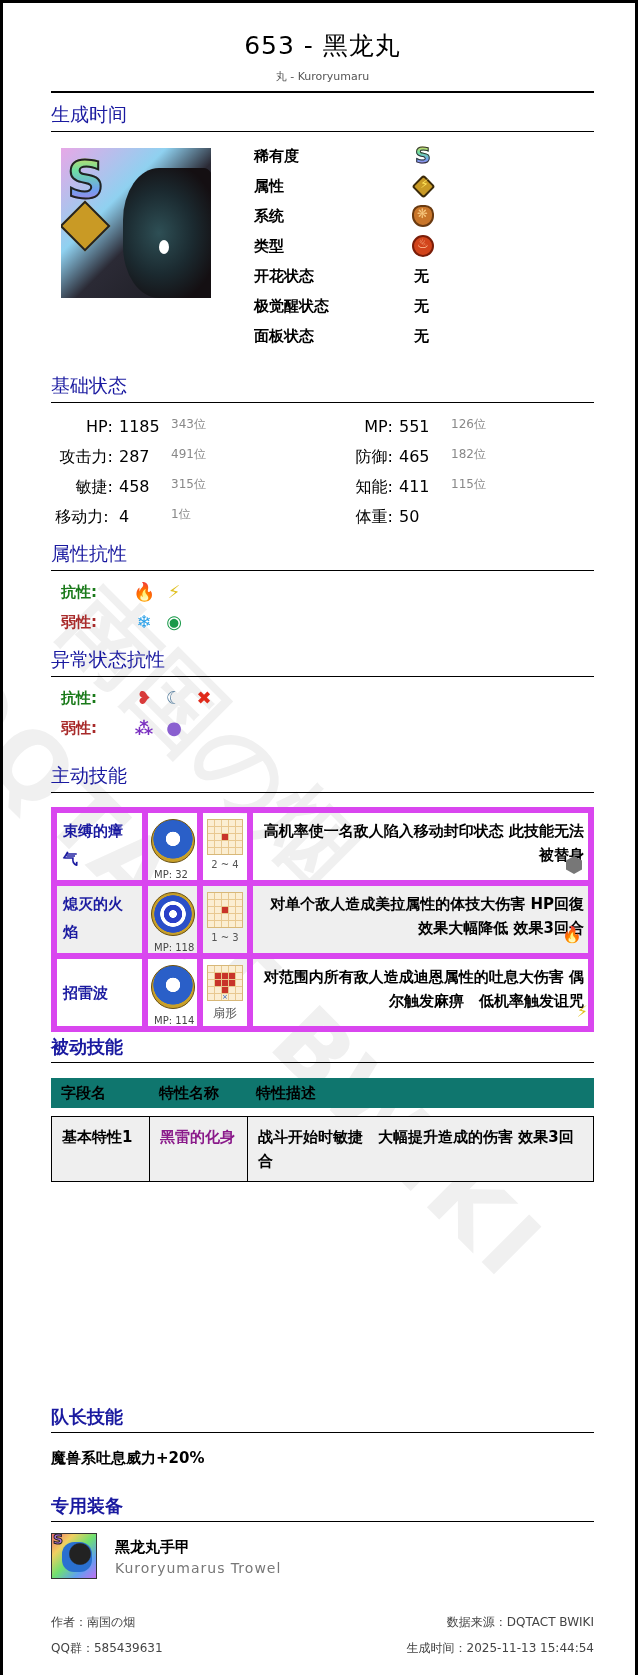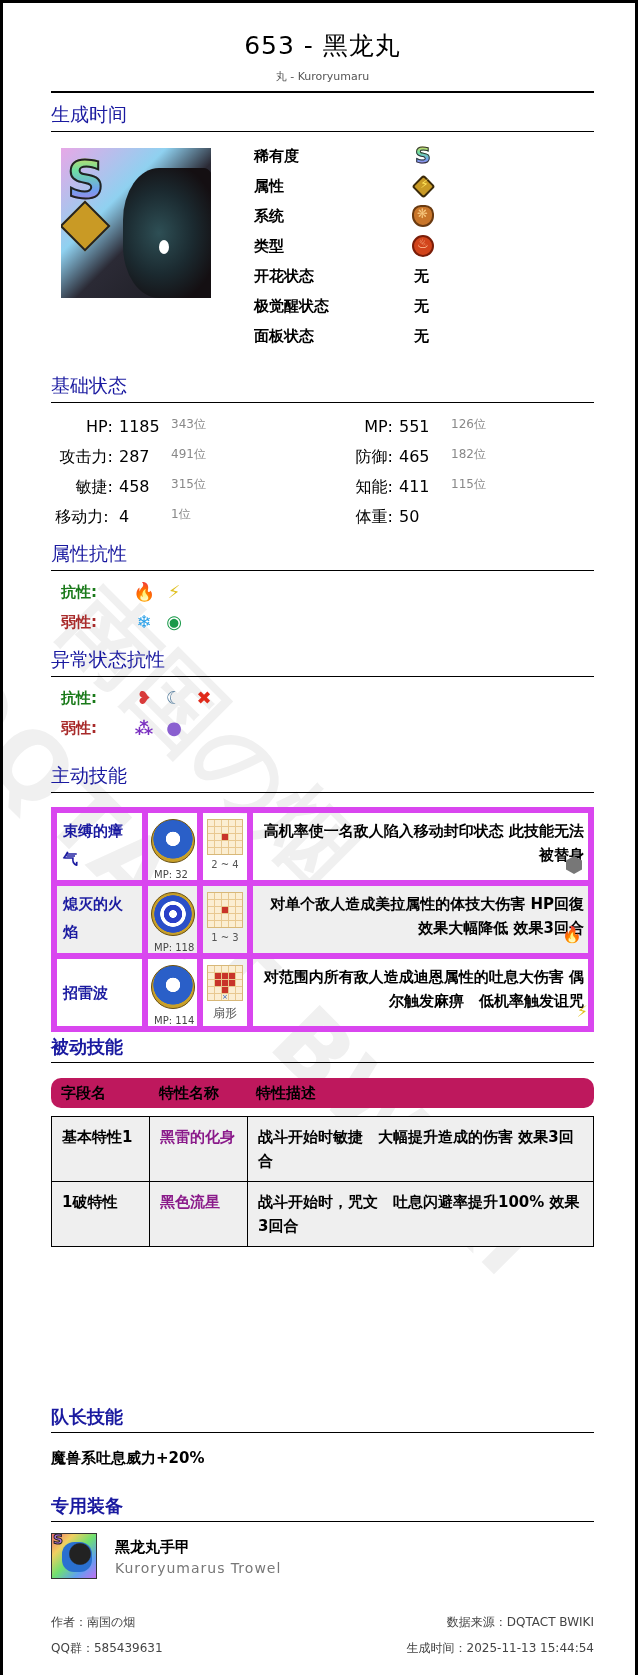"字段名" .passive-head { background: #be185d -> #0f766e; border-radius: 10px -> none }
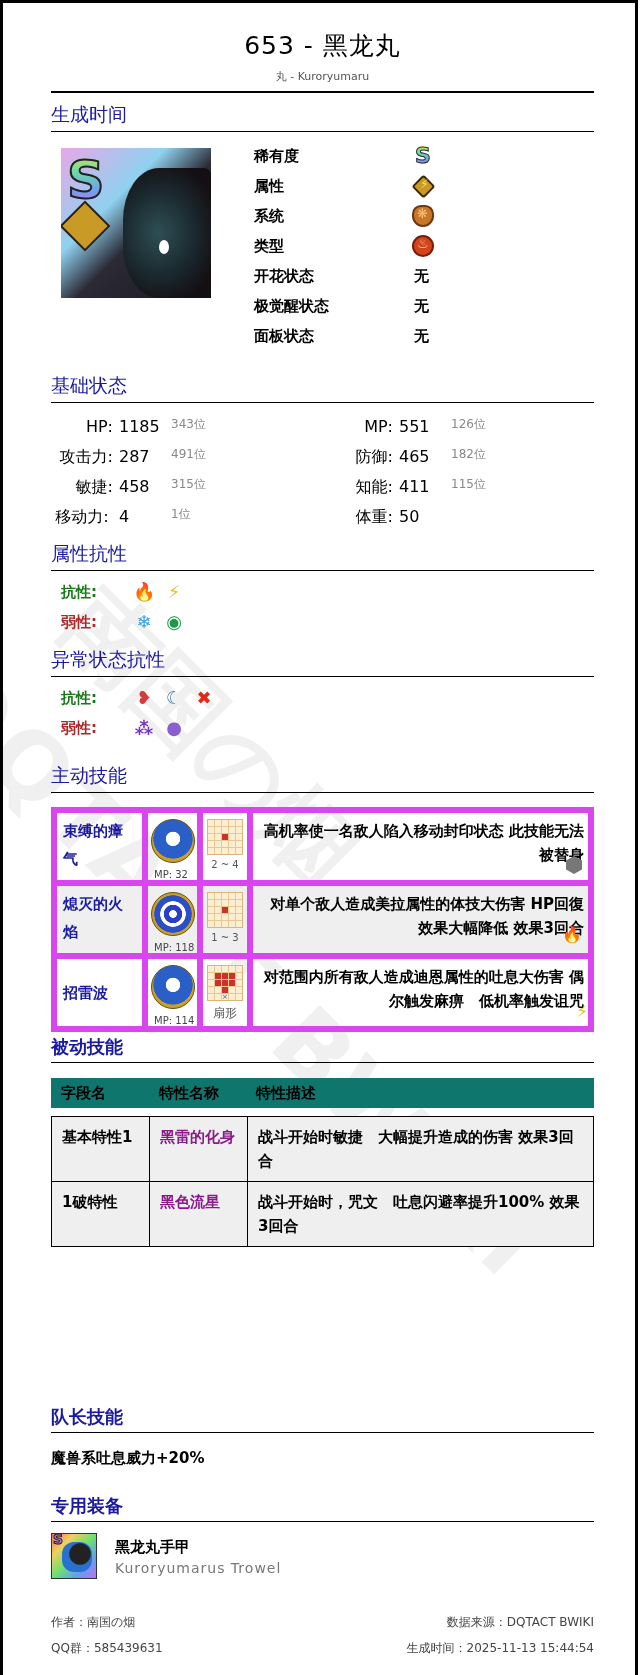"1破特性" tr.gray-row { html: <tr> <td>1破特性</td> <td>黑色流星</td> <td>战斗开始时，咒文 吐息闪避率提升100% 效果3回合</td> </tr> -> none }
